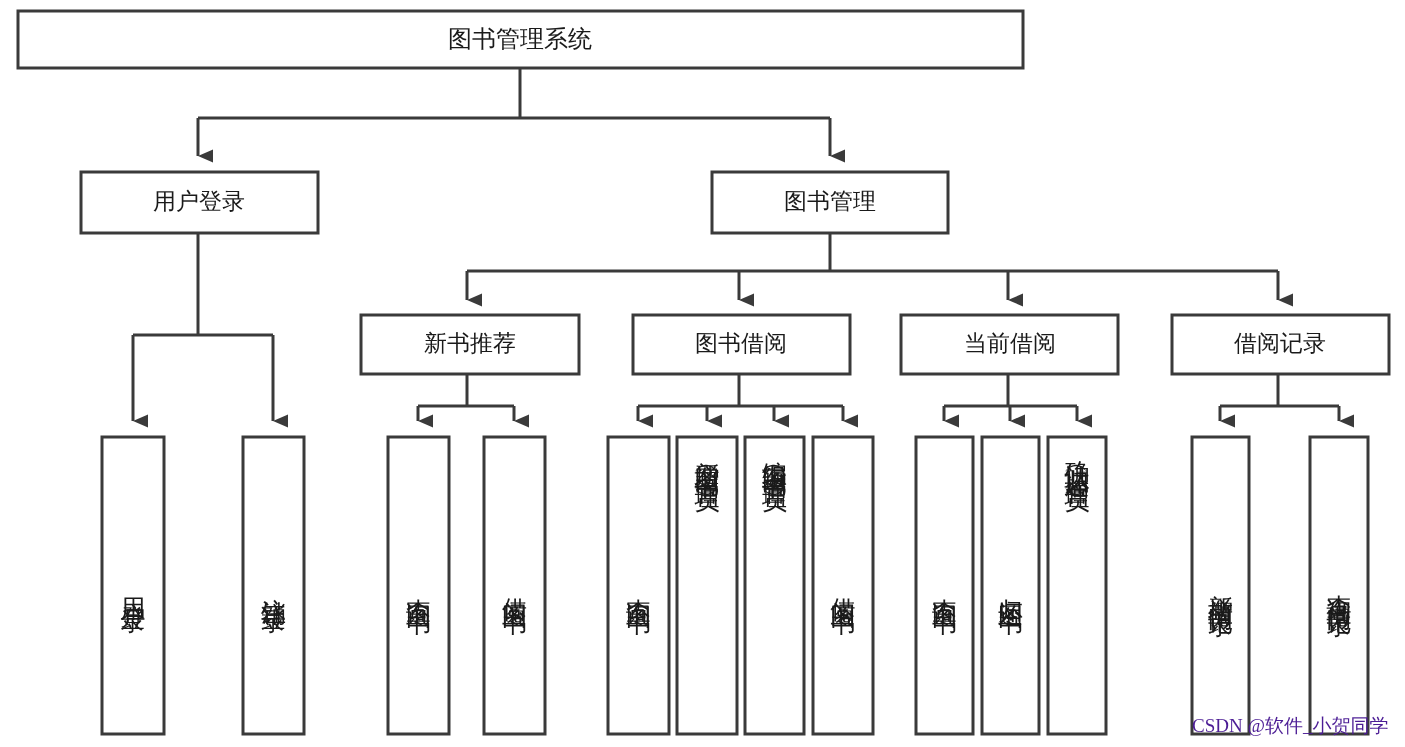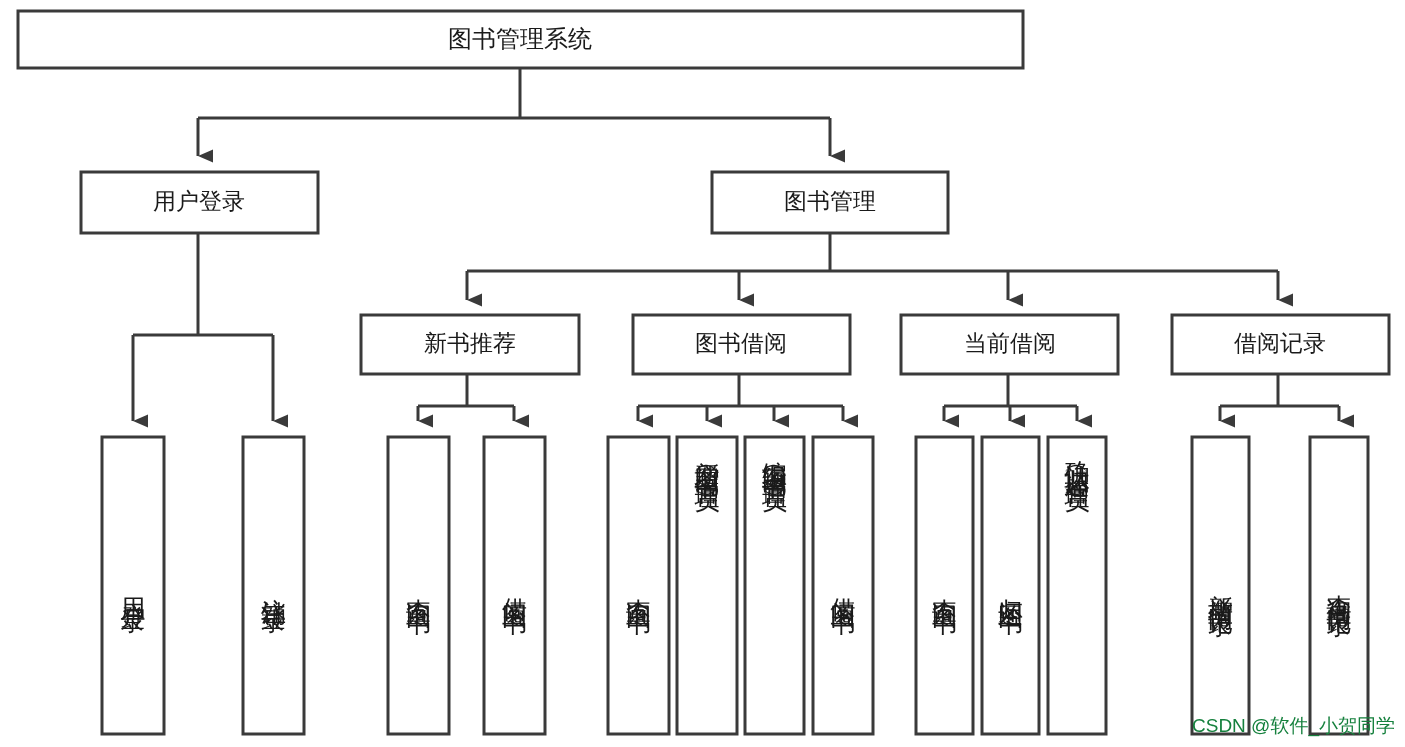"CSDN @软件_小贺同学" .watermark { color: #15803d -> #4c1d95; font-family: Liberation Sans, sans-serif -> Liberation Serif, serif }
